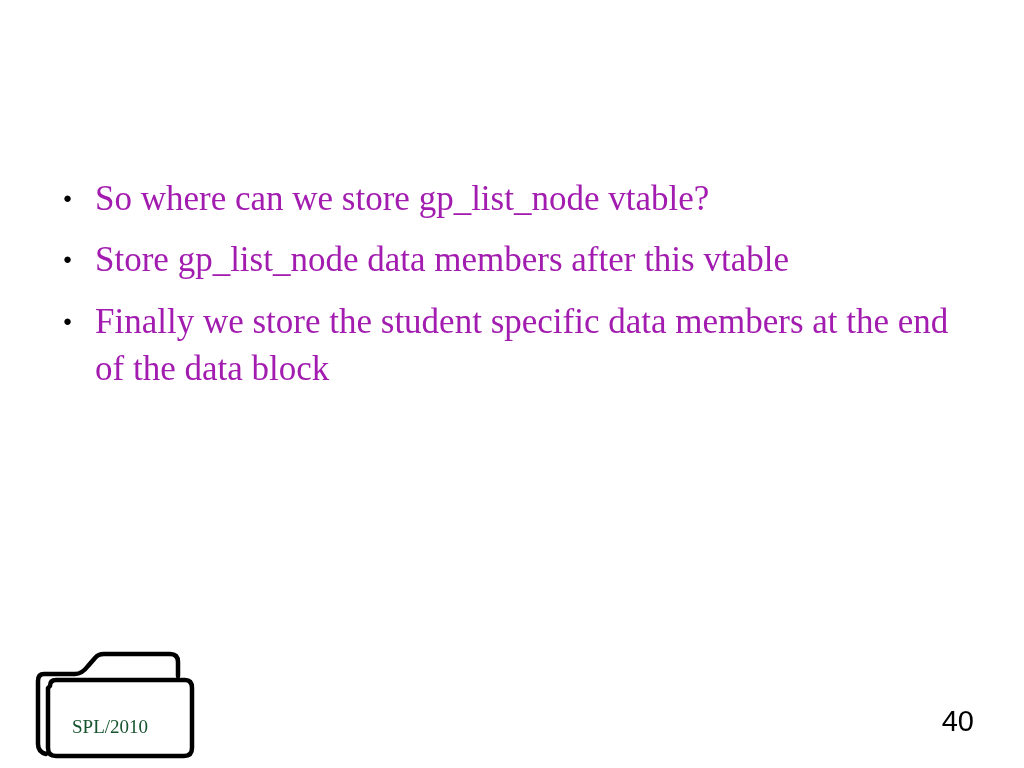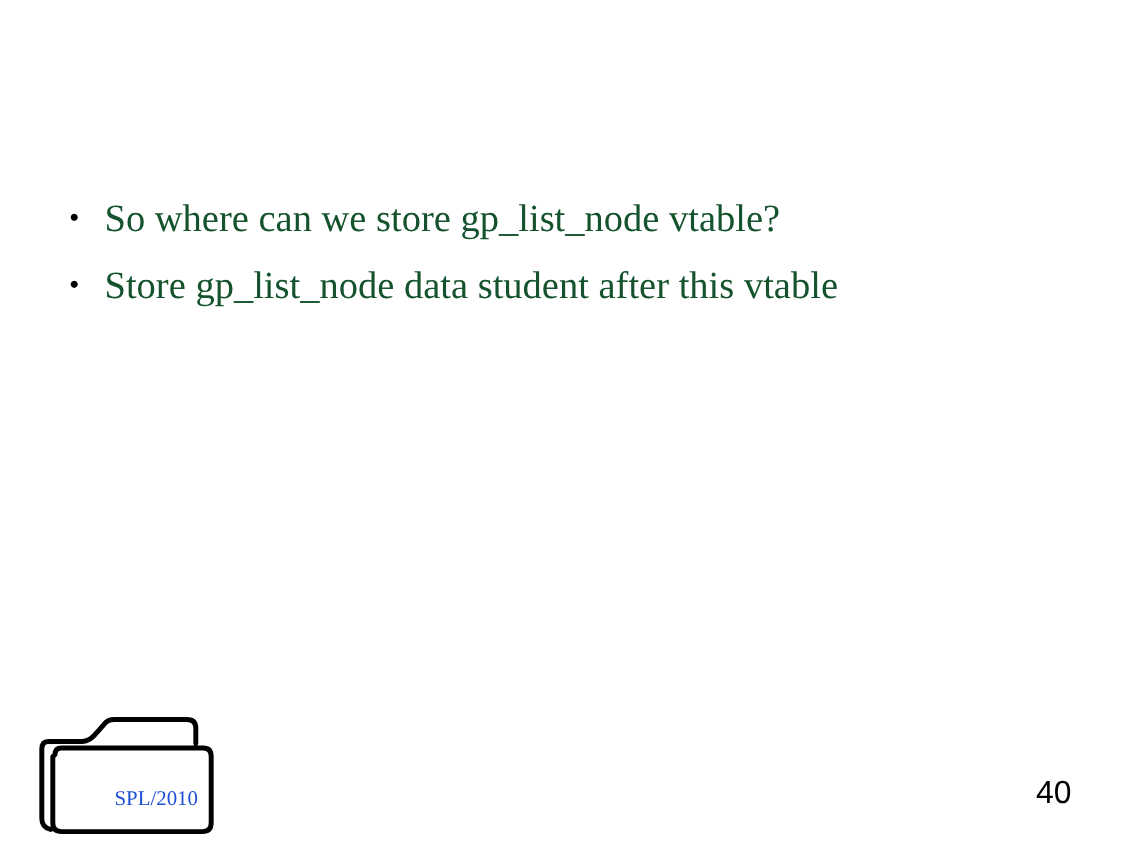"So where can we store" li { color: #14532d -> #a21caf }
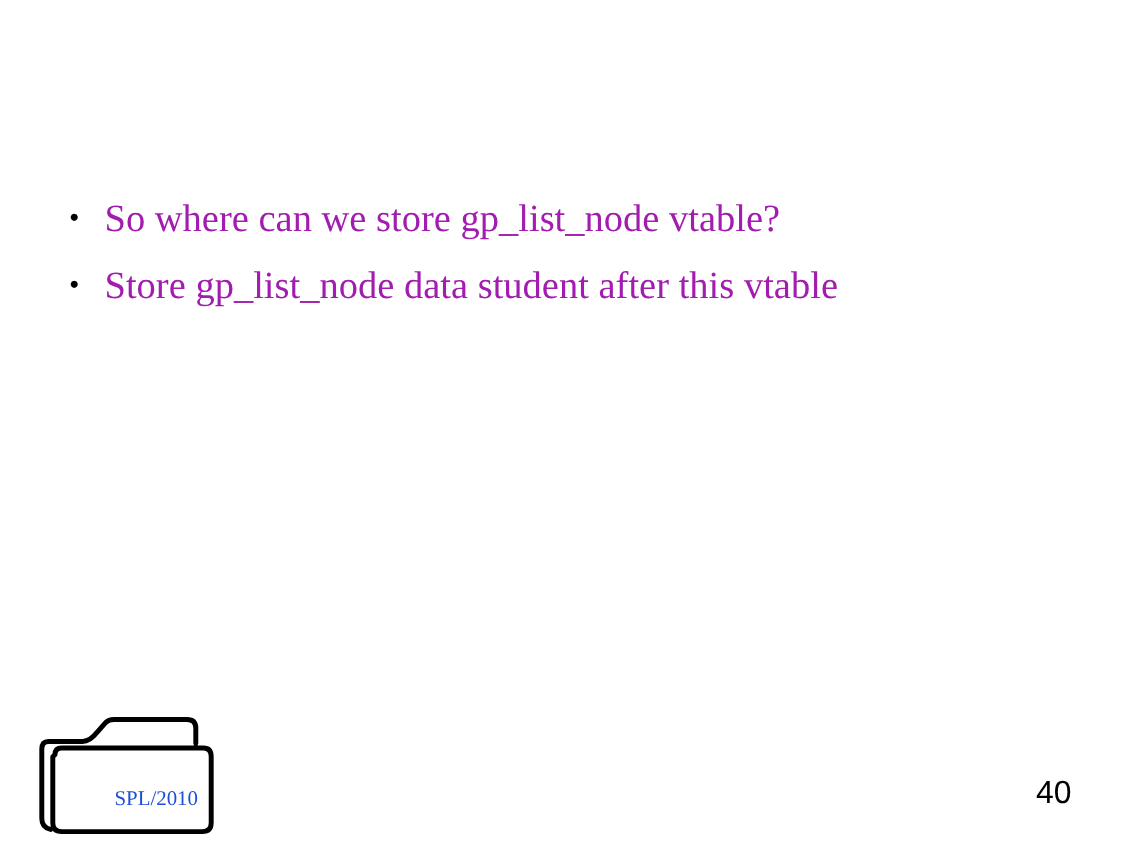"Store gp_list_node data student after" li { text: student -> members }
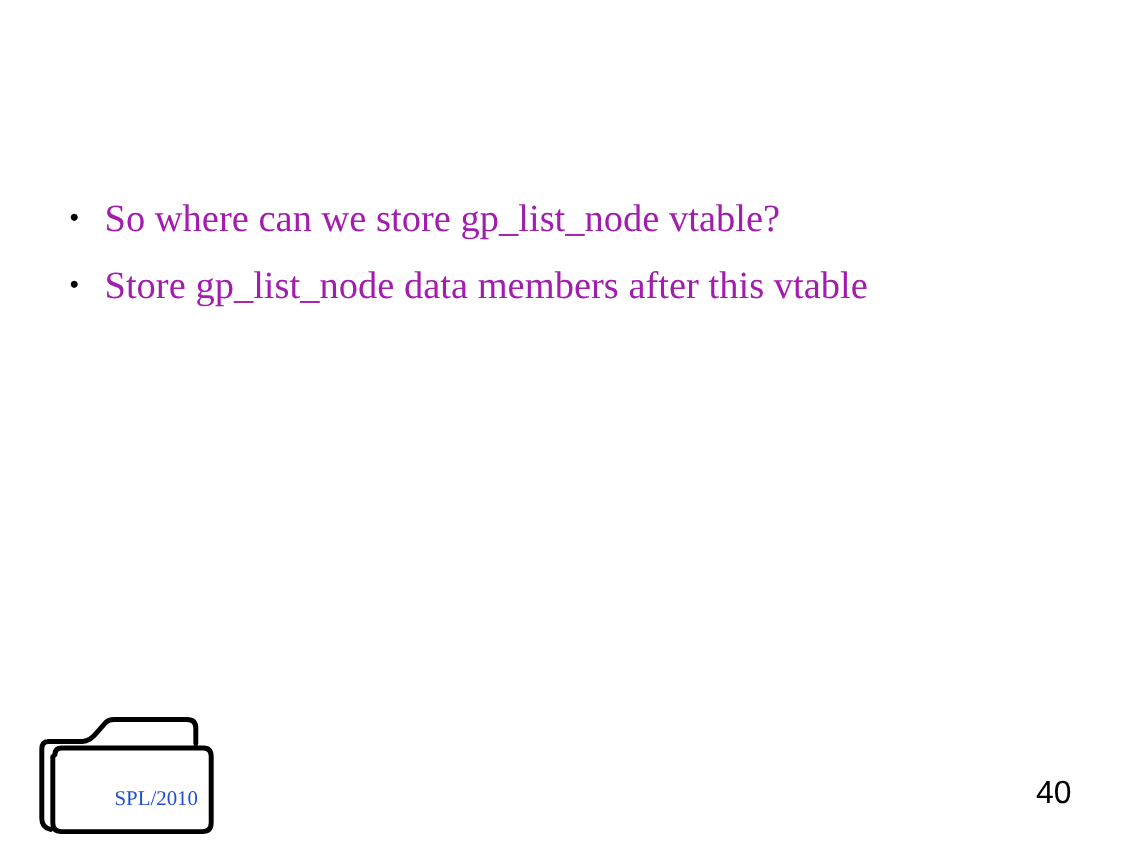"Finally we store the student" li { html: none -> <li>Finally we store the student specific data members at the end of the data block</li> }
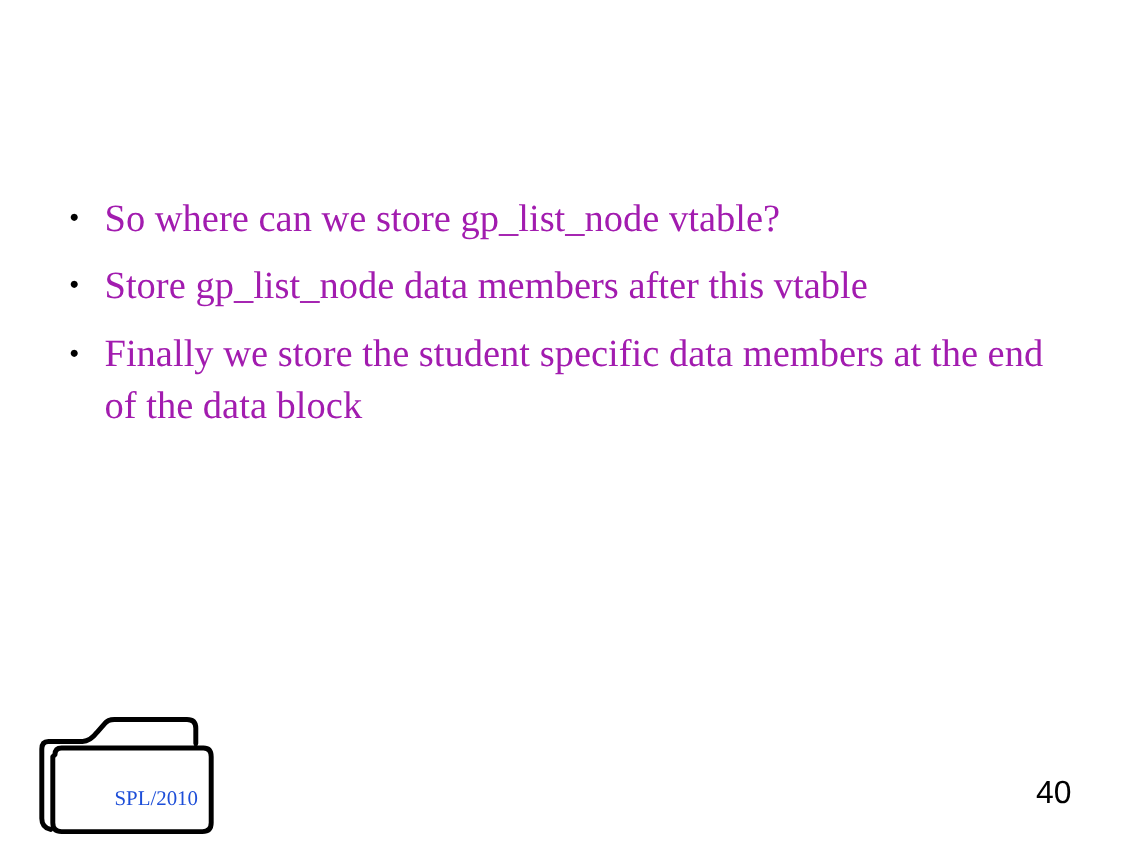"SPL/2010" .folder-label { color: #1d4ed8 -> #14532d; margin-left: 32px -> none }
